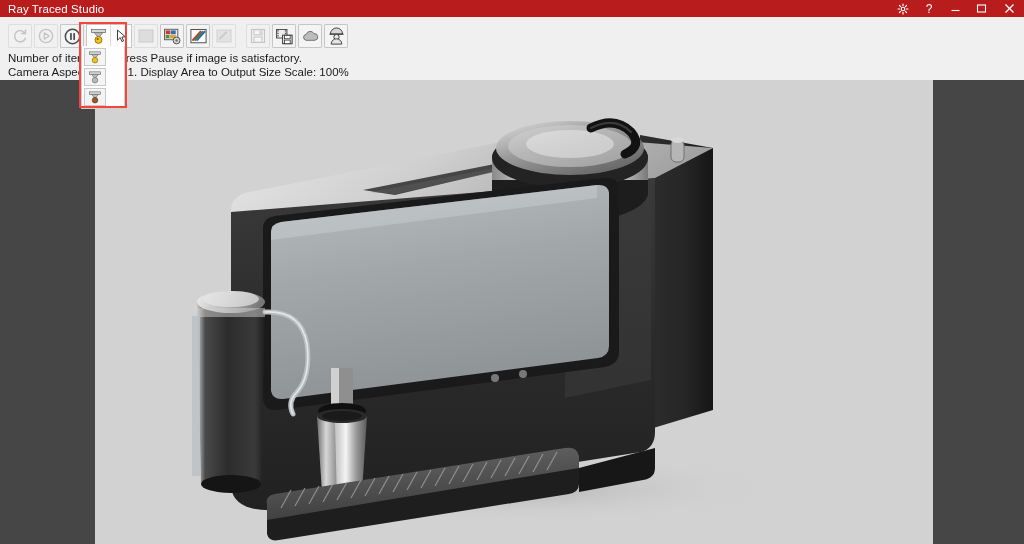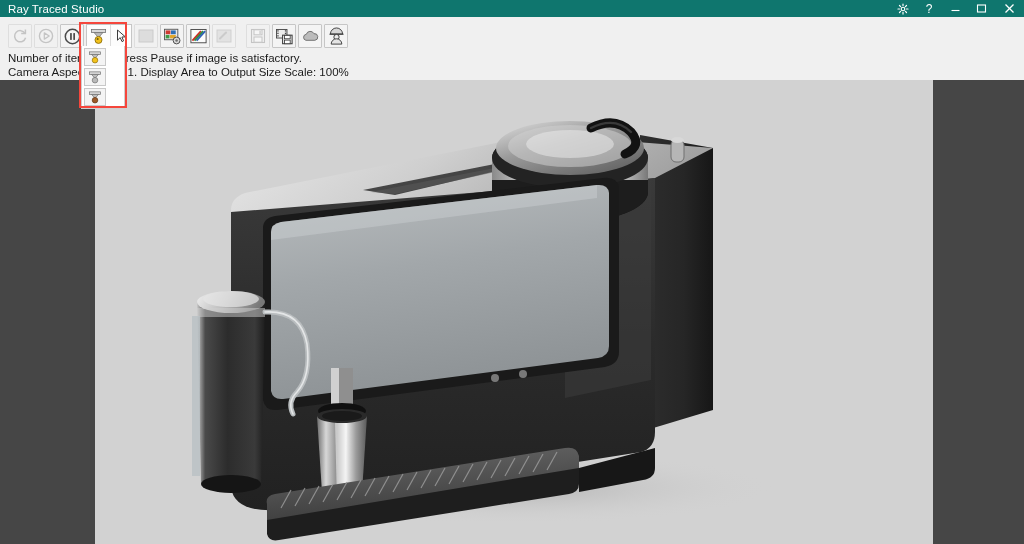"Ray Traced Studio" .titlebar { background: #0f766e -> #b91c1c }
